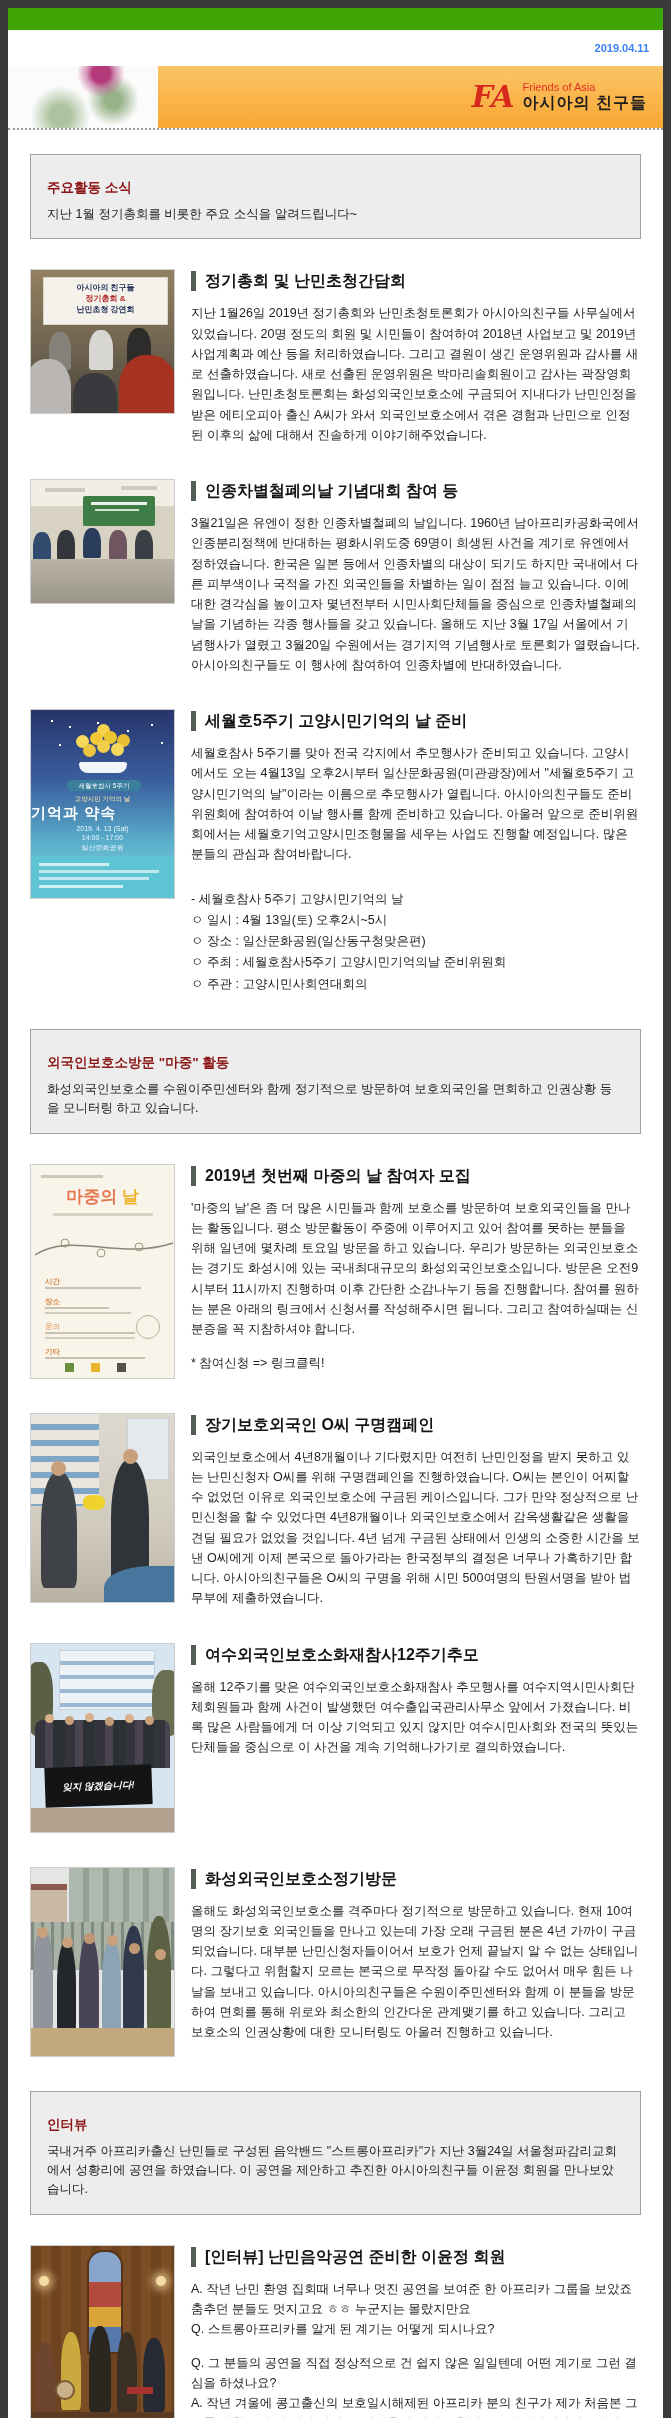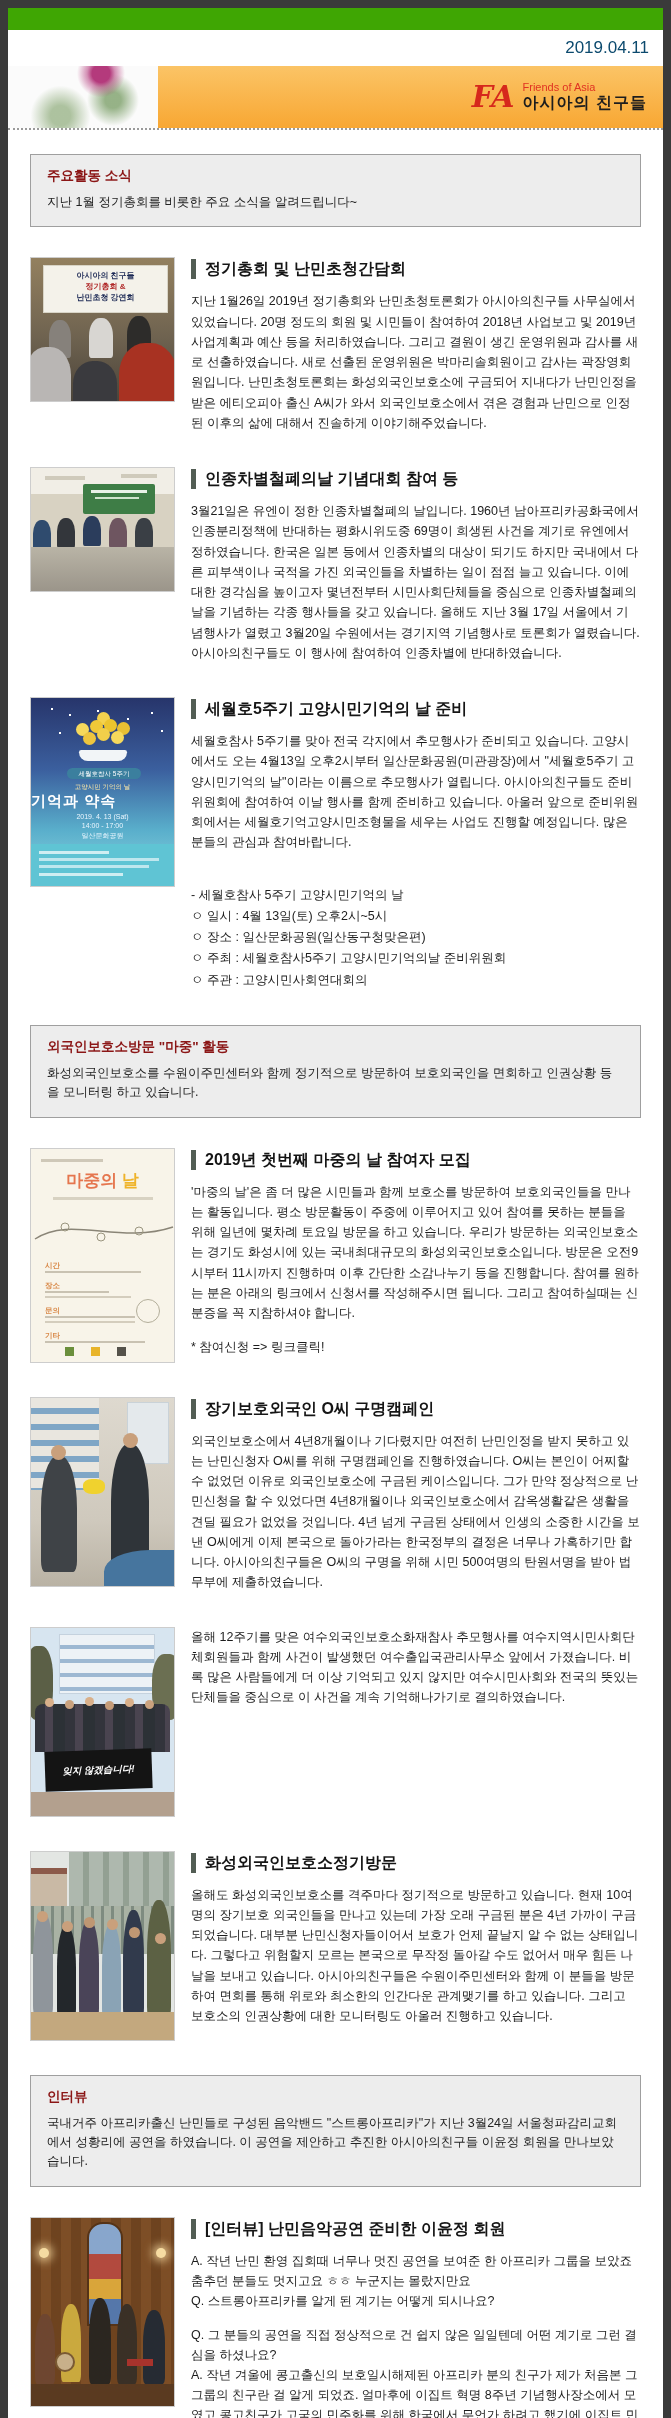"2019.04.11" .dateband .date { color: #0c4a6e -> #3b82f6; font-size: 17px -> 11px; font-weight: normal -> bold }
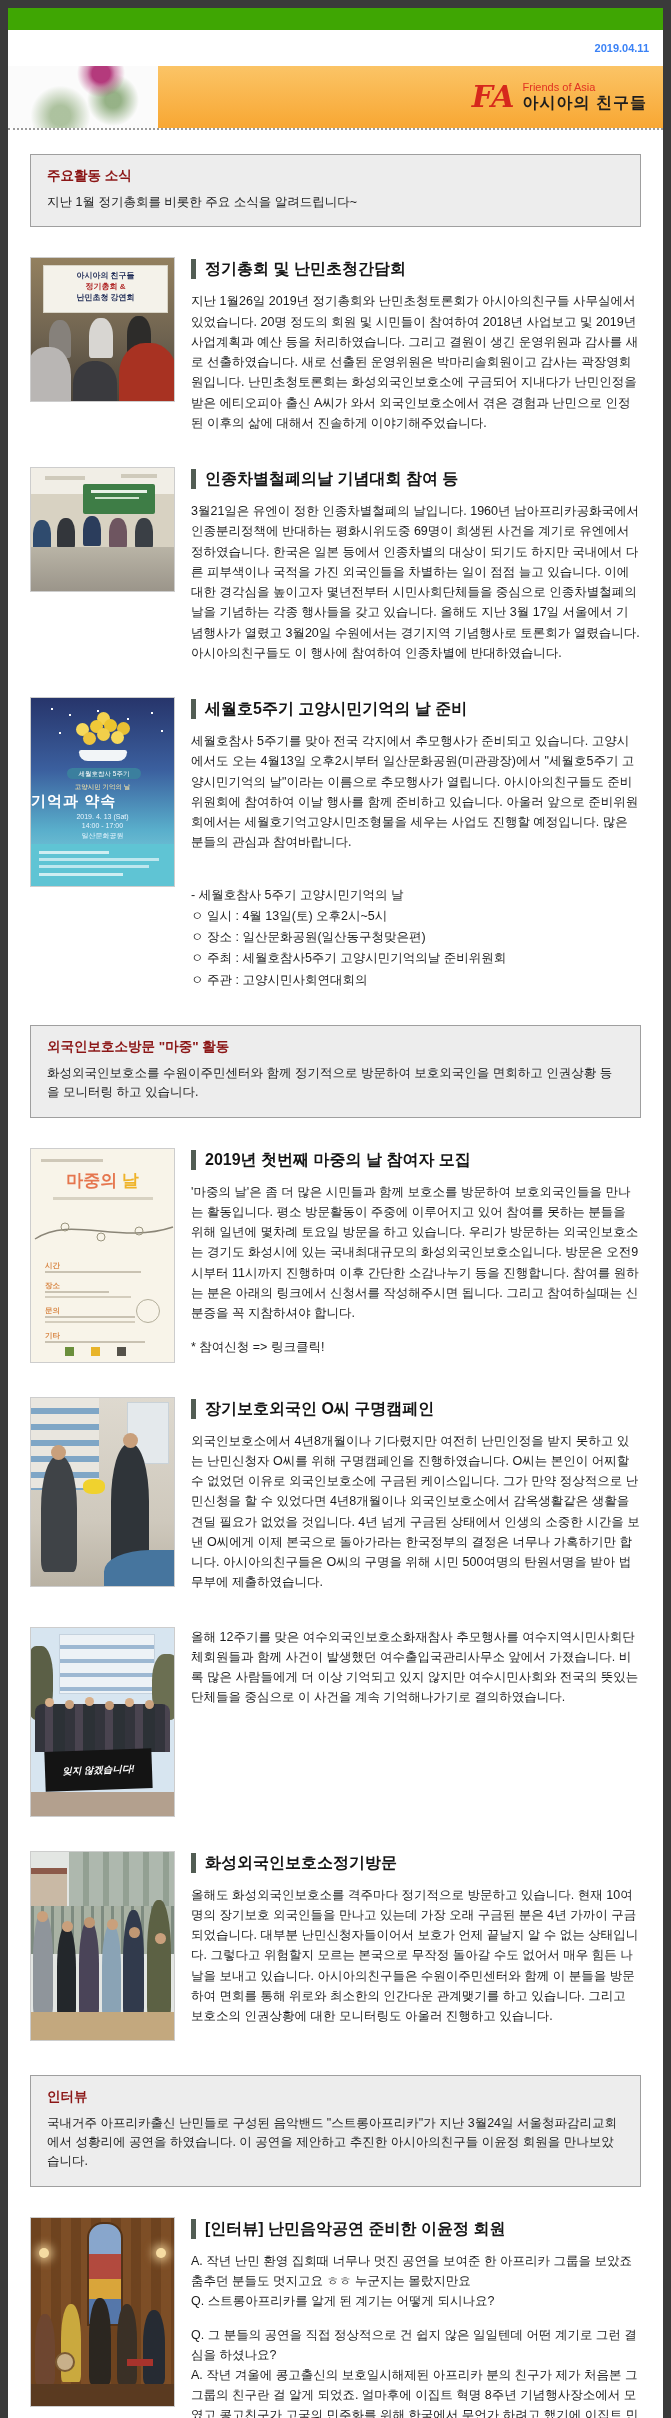"주요활동 소식" .notice-title { margin-top: none -> 12px }
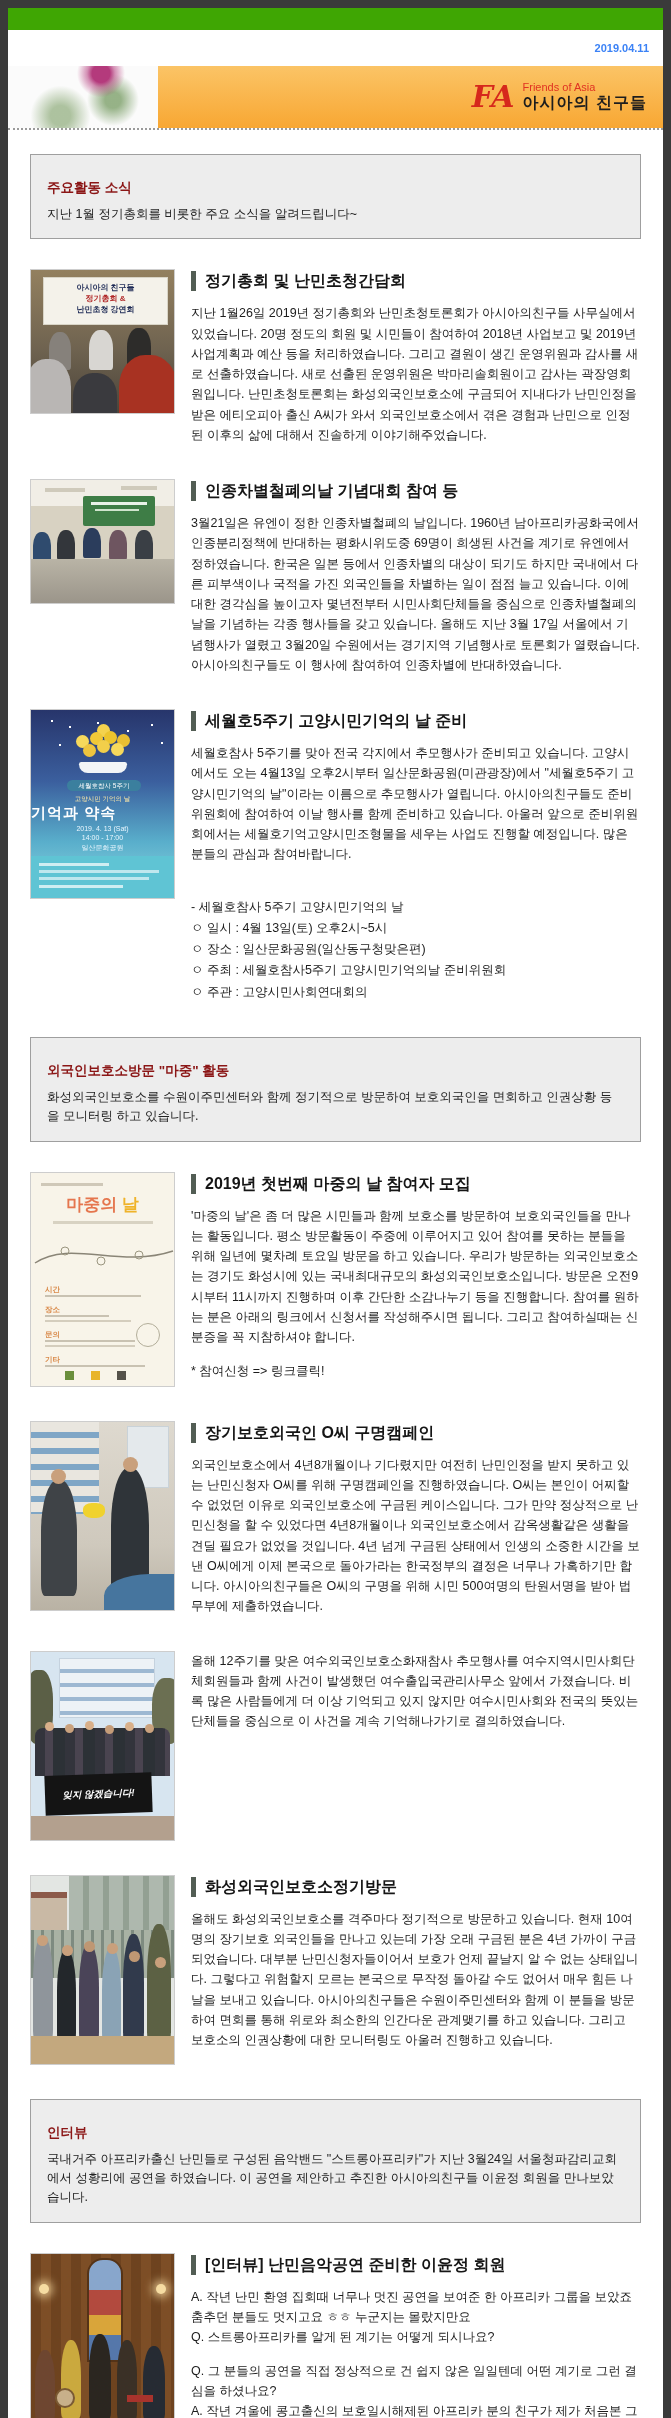"- 세월호참사 5주기 고양시민기억의 날" .a-list { margin-top: 32px -> 24px }
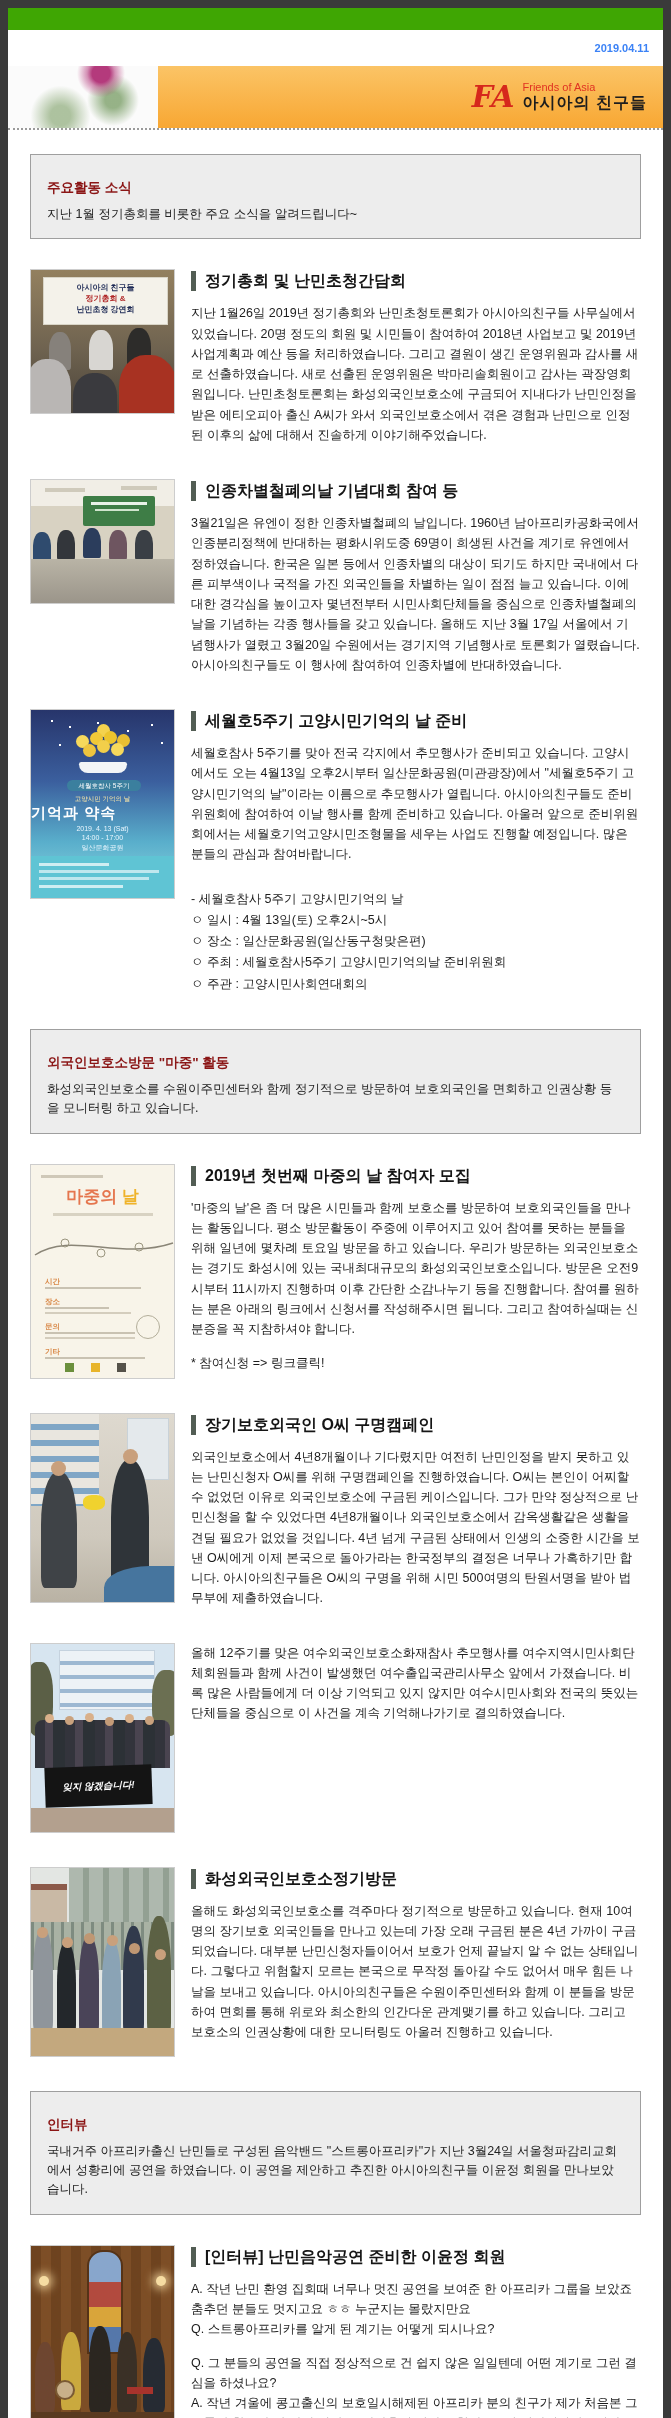"문의" span.abs { font-weight: bold -> normal }
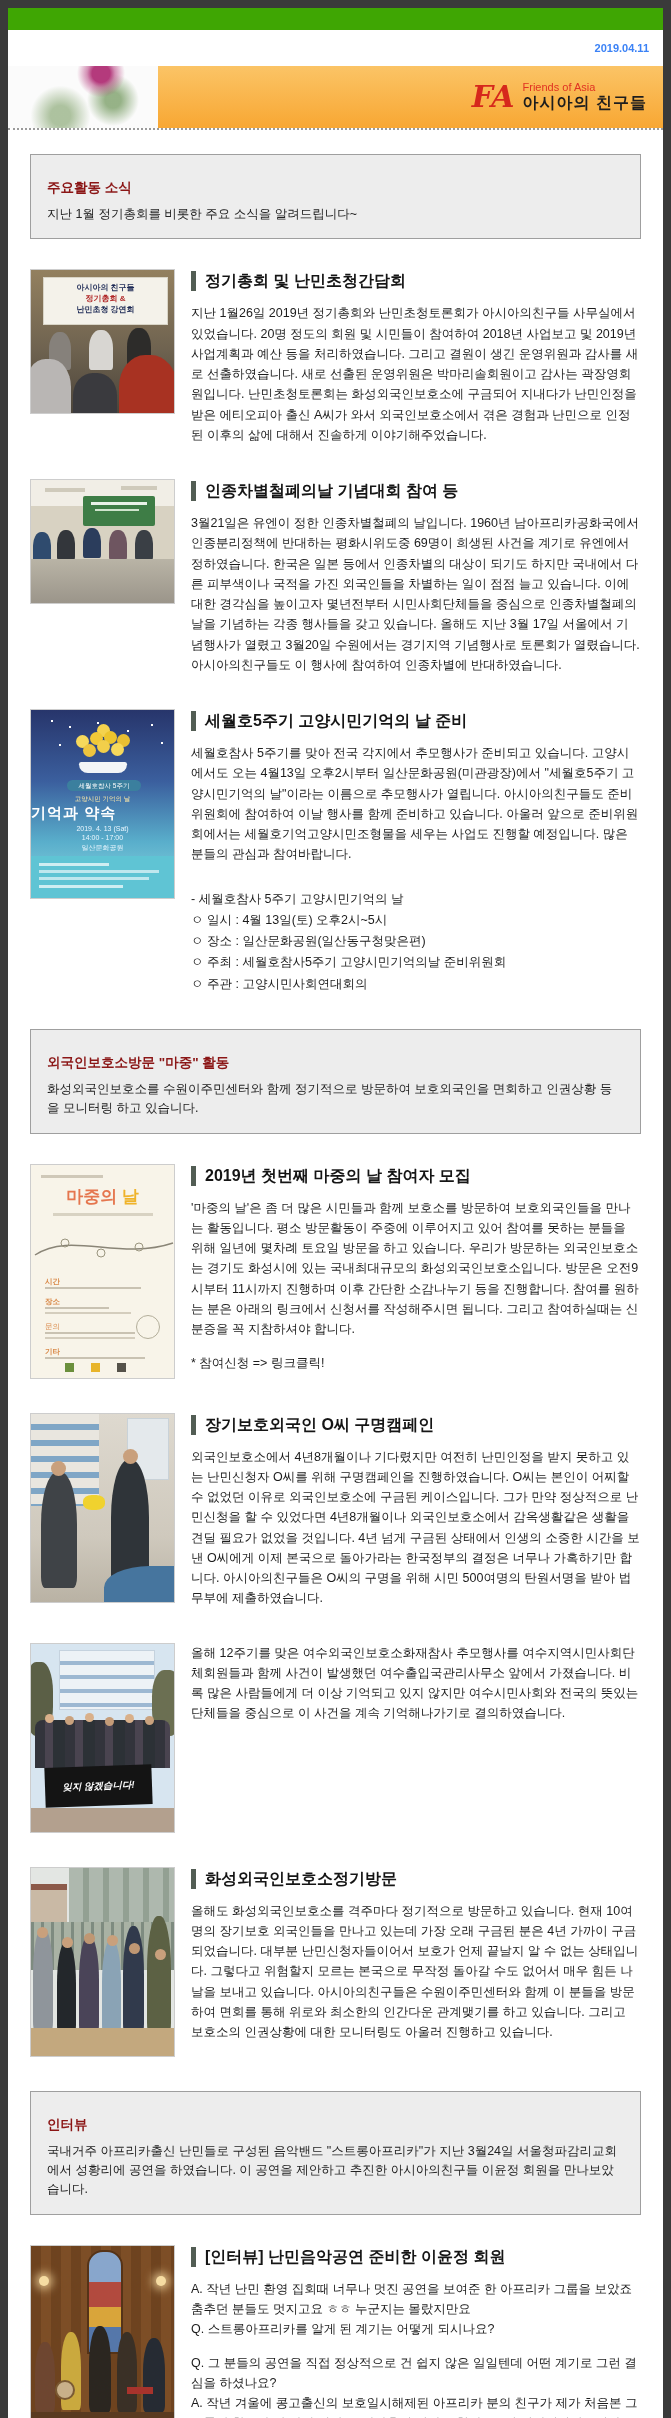"여수외국인보호소화재참사12주기추모" div.a-title { html: none -> <div>여수외국인보호소화재참사12주기추모</div> }
